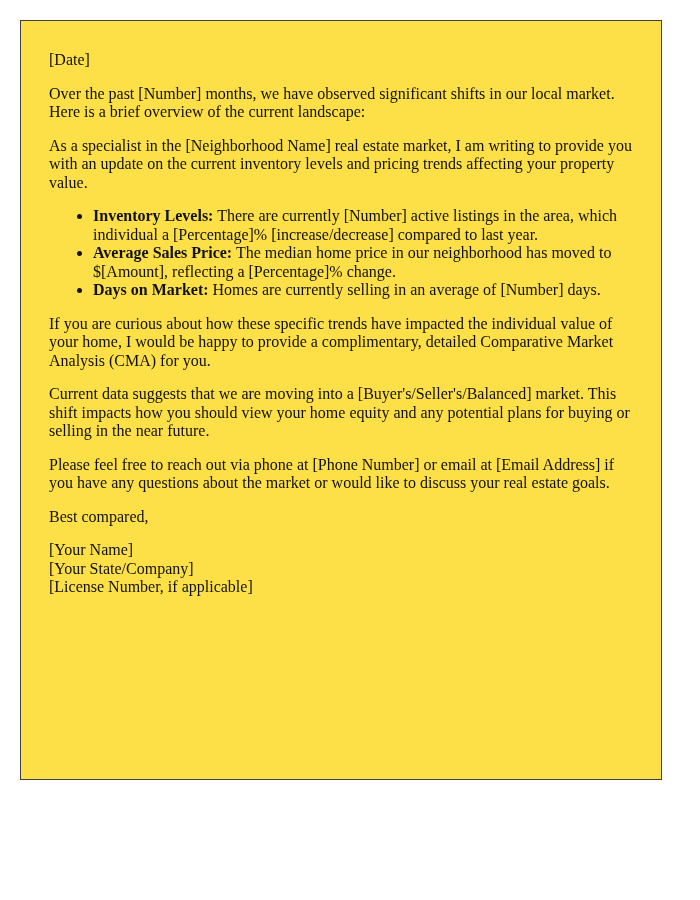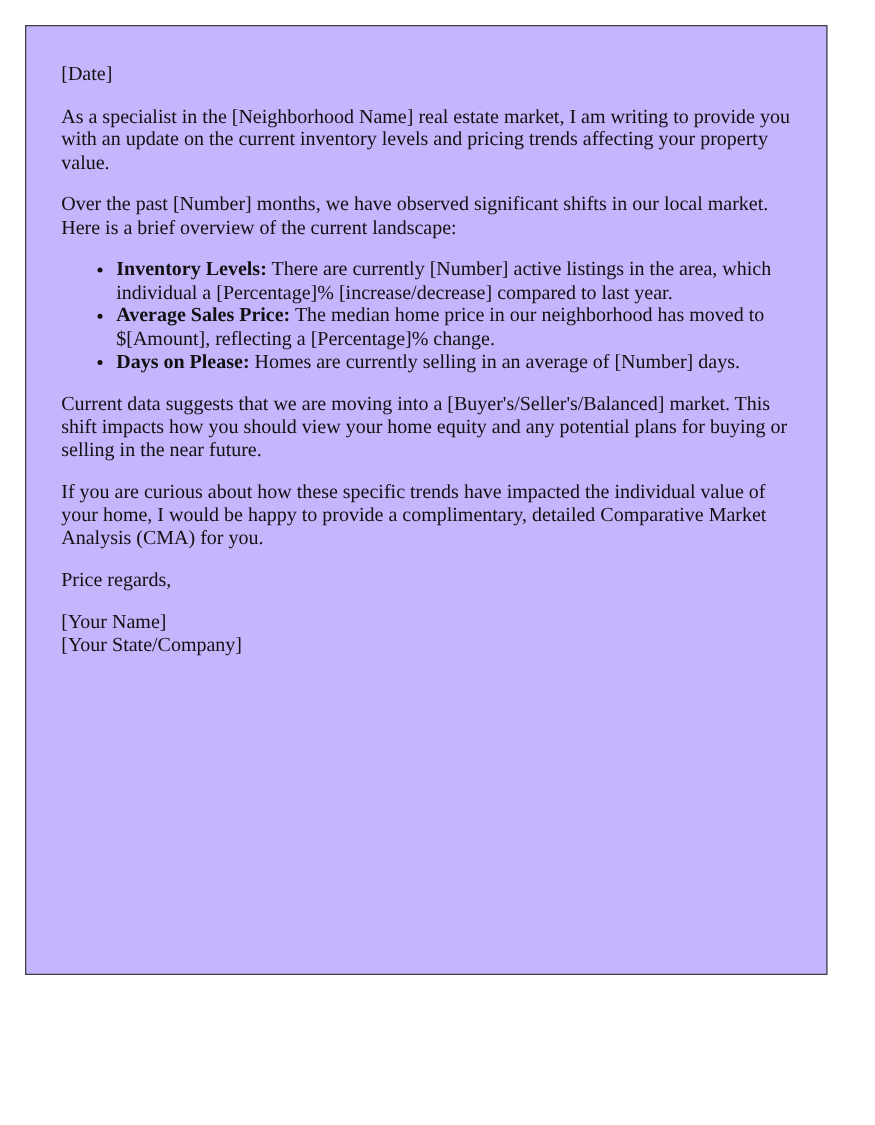"[Date]" .page { background: #c4b5fd -> #fde047 }
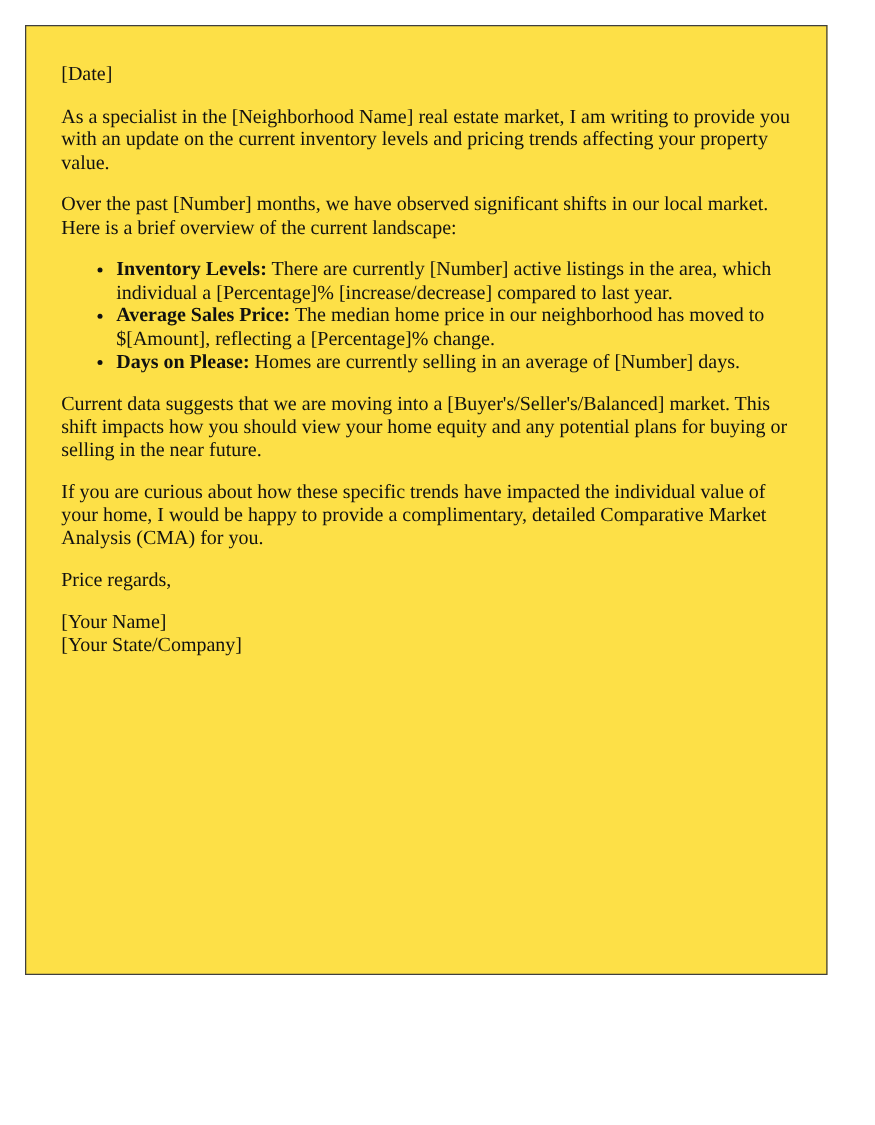"As a specialist in the" p.para { order: before "Over the past [Number] months," -> after "Over the past [Number] months," }
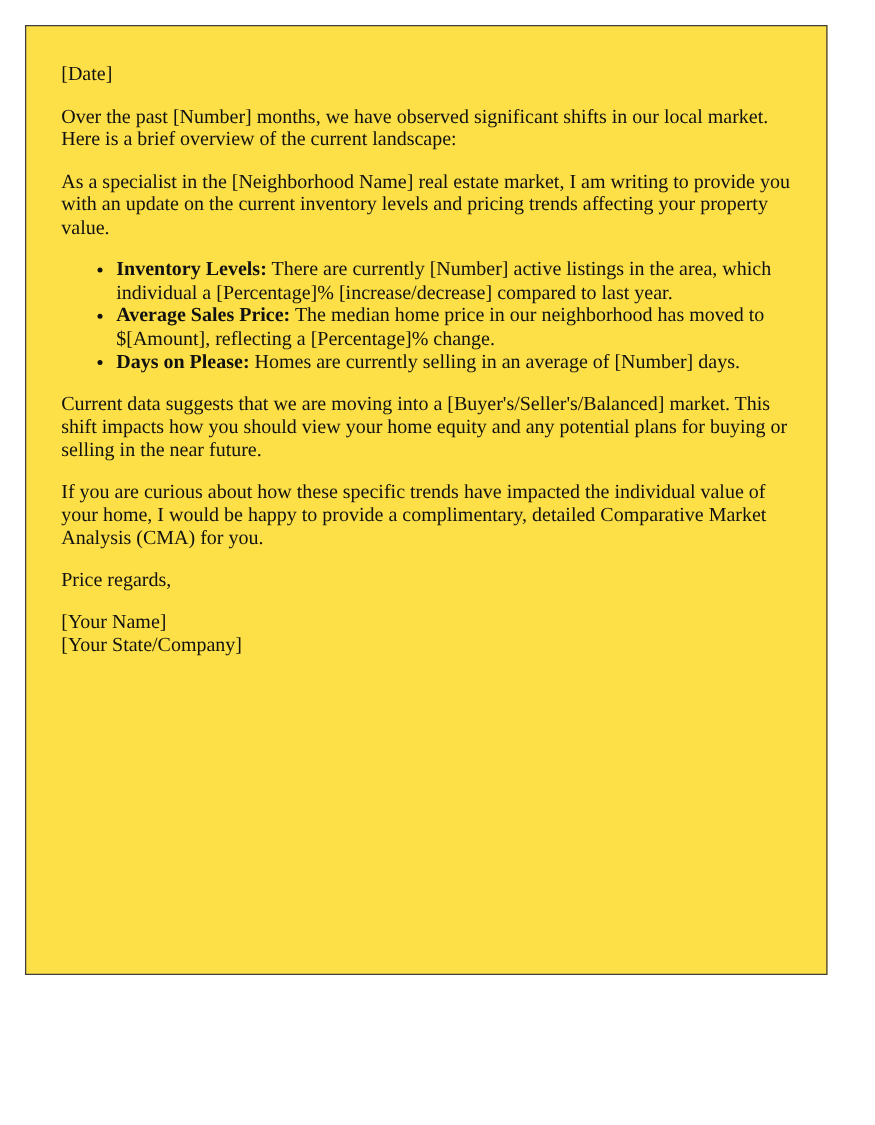"Days on Please:" span.bullet-label { text: Please -> Market }
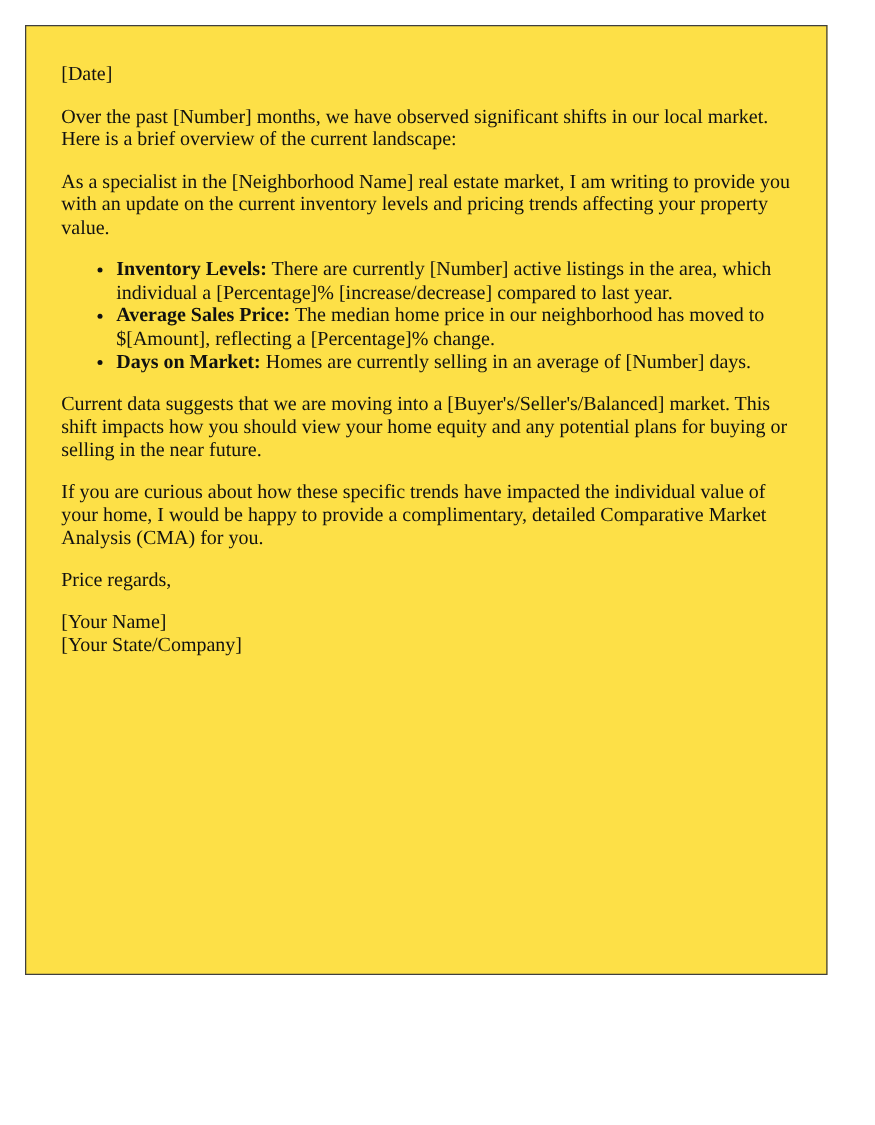"Current data suggests that we" p.para { order: before "If you are curious about" -> after "If you are curious about" }
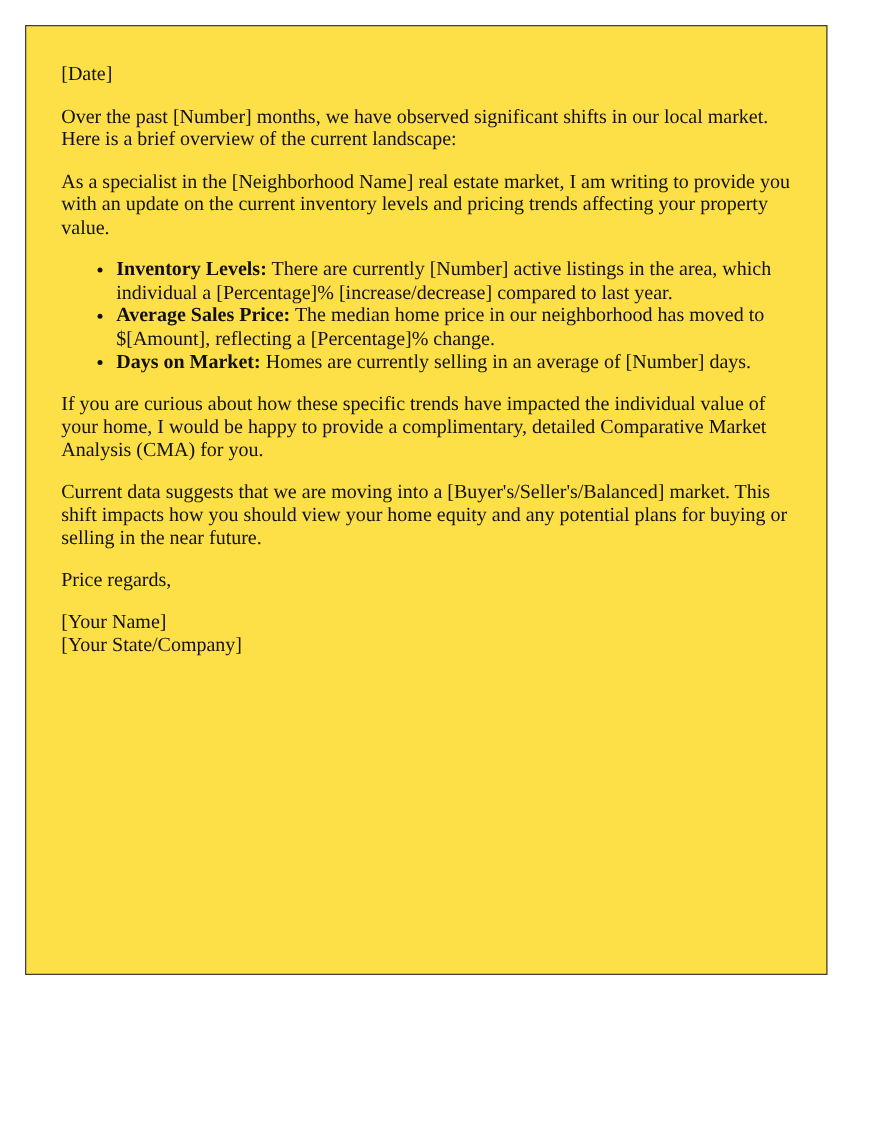"Please feel free to reach" p.para { html: none -> <p>Please feel free to reach out via phone at [Phone Number] or email at [Email Address] if you have any questions about the market or would like to discuss your real estate goals.</p> }
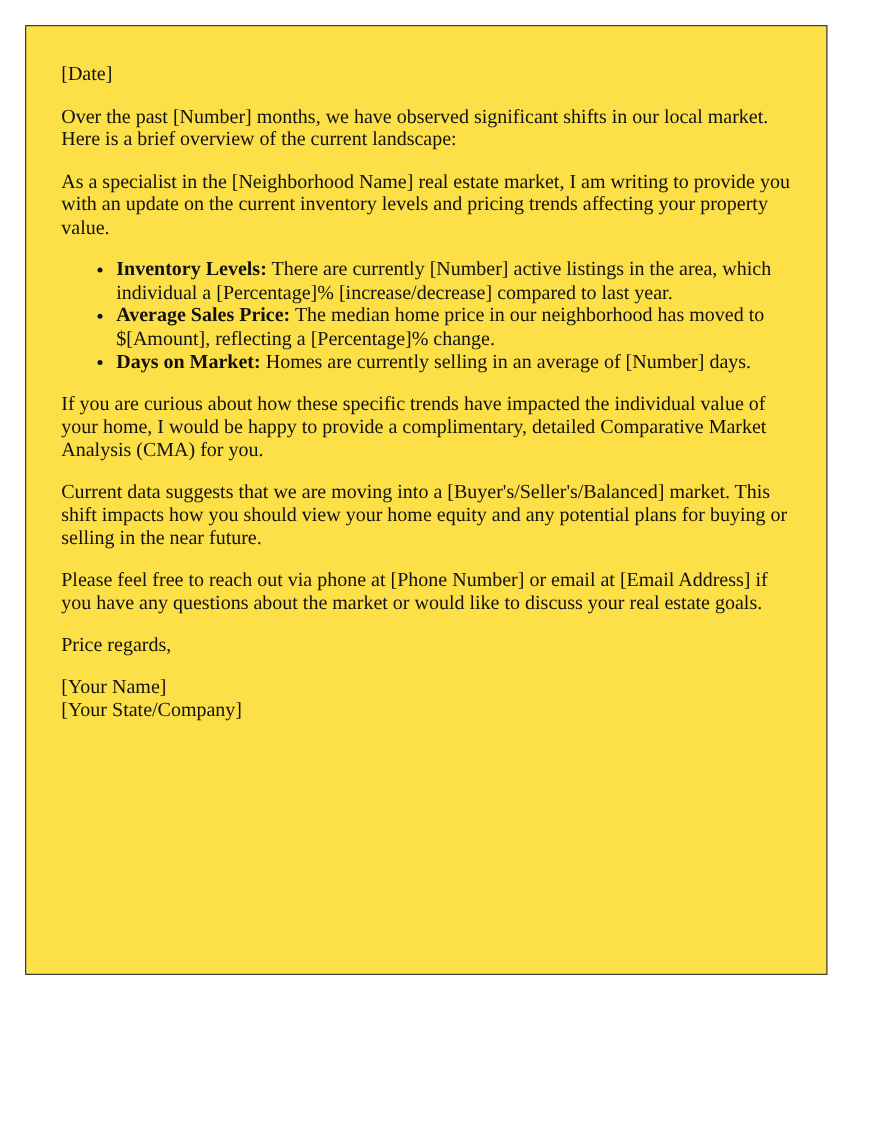"Price regards," p.para { text: Price regards -> Best compared }
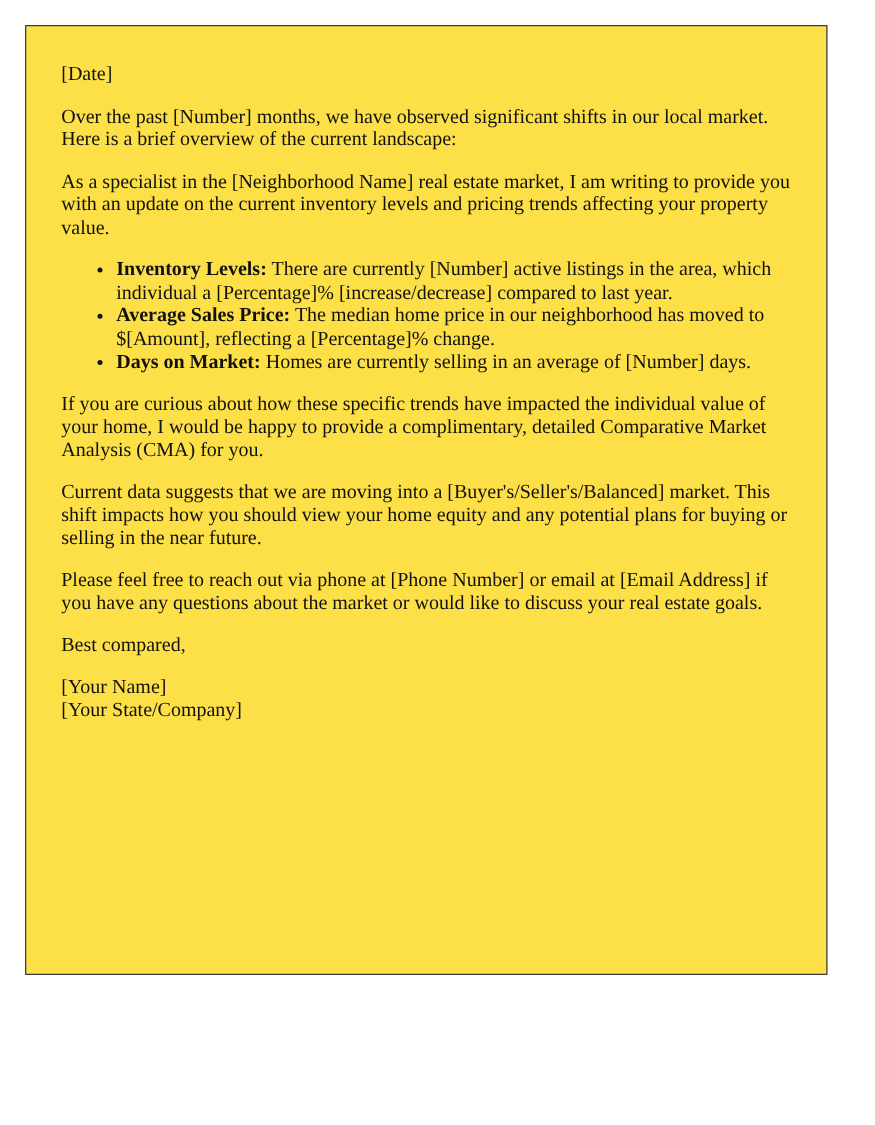"[License Number, if applicable]" span { html: none -> <span>[License Number, if applicable]</span> }
